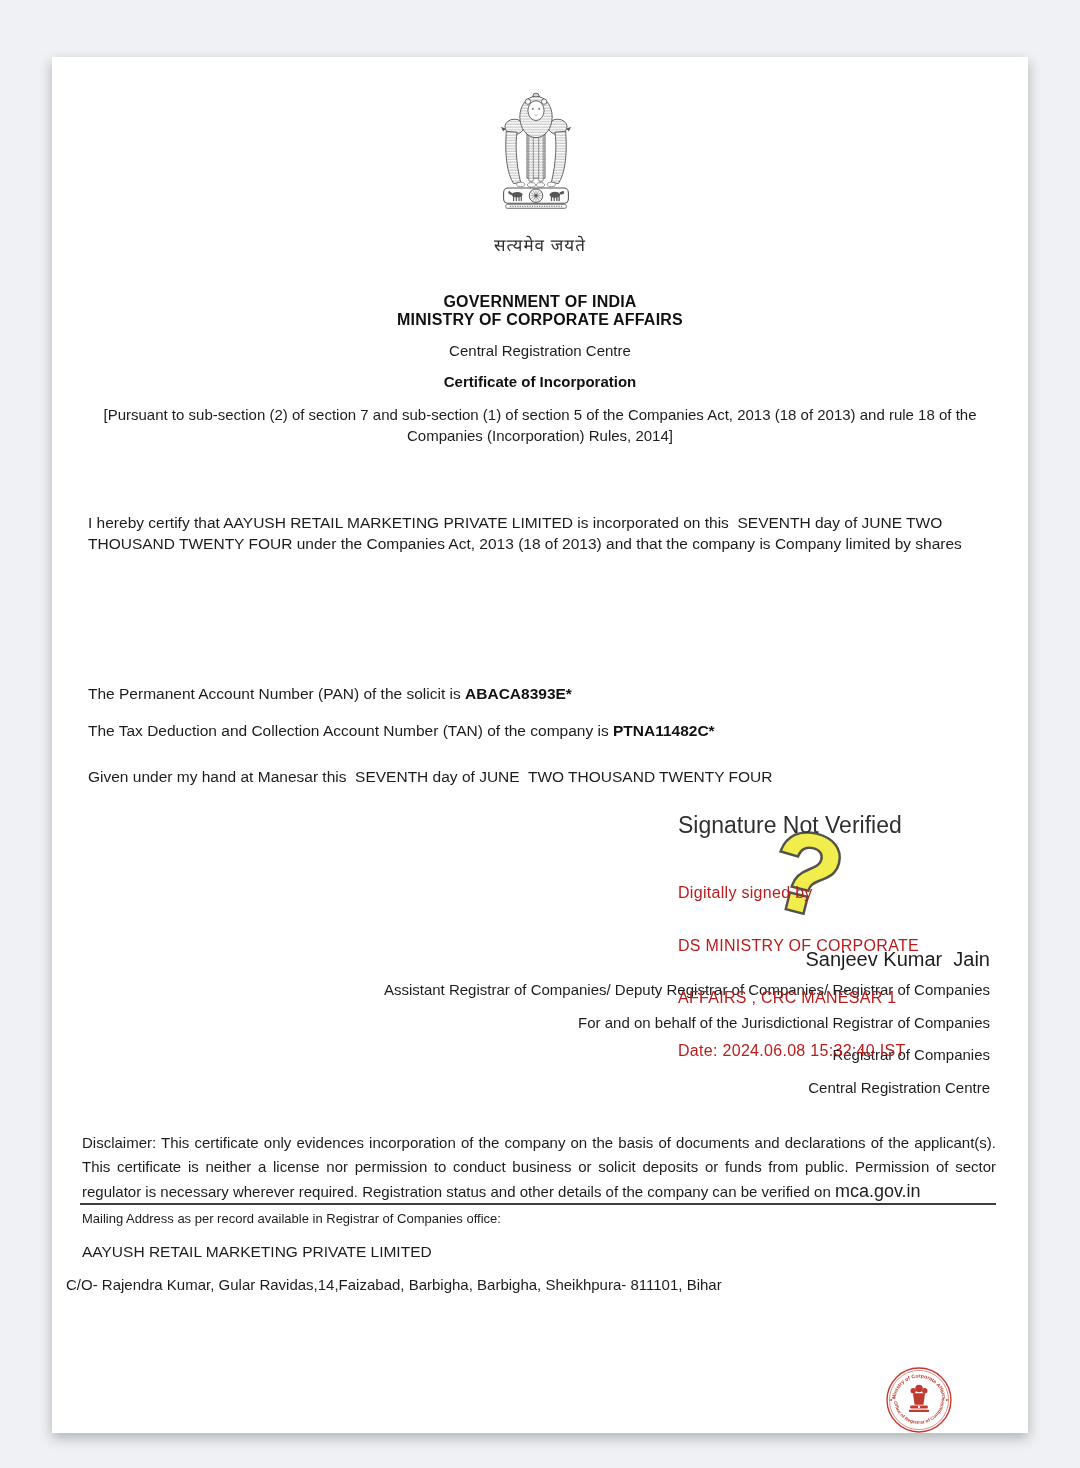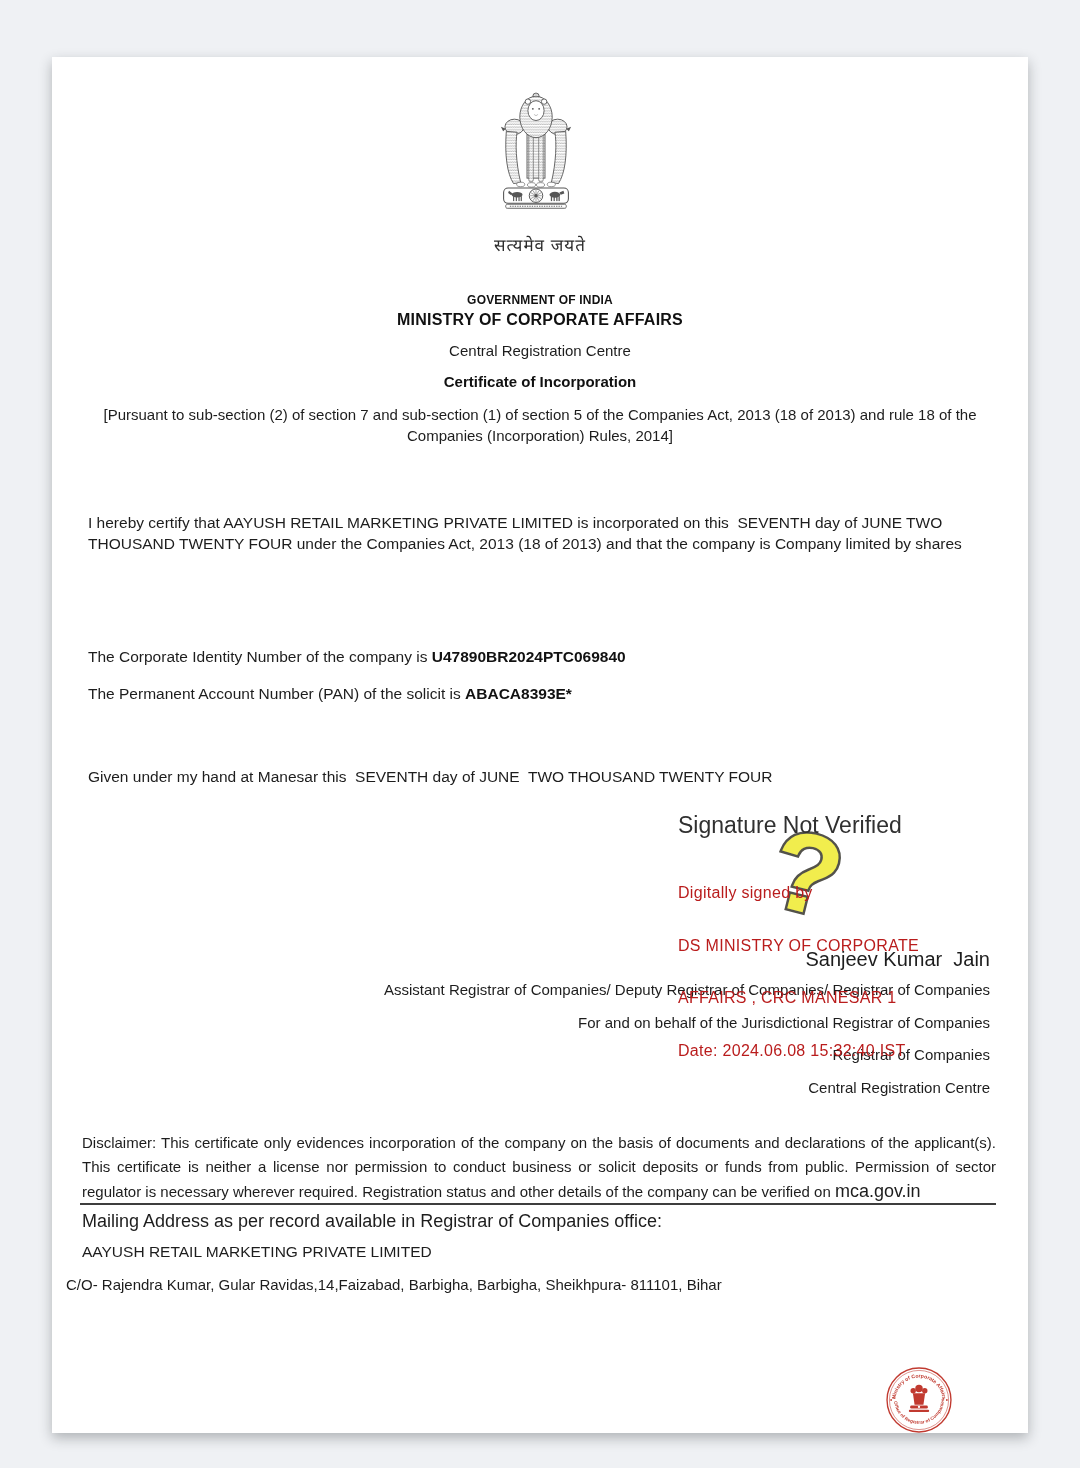"GOVERNMENT OF INDIA" .hdr-gov { font-size: 12px -> 16px }
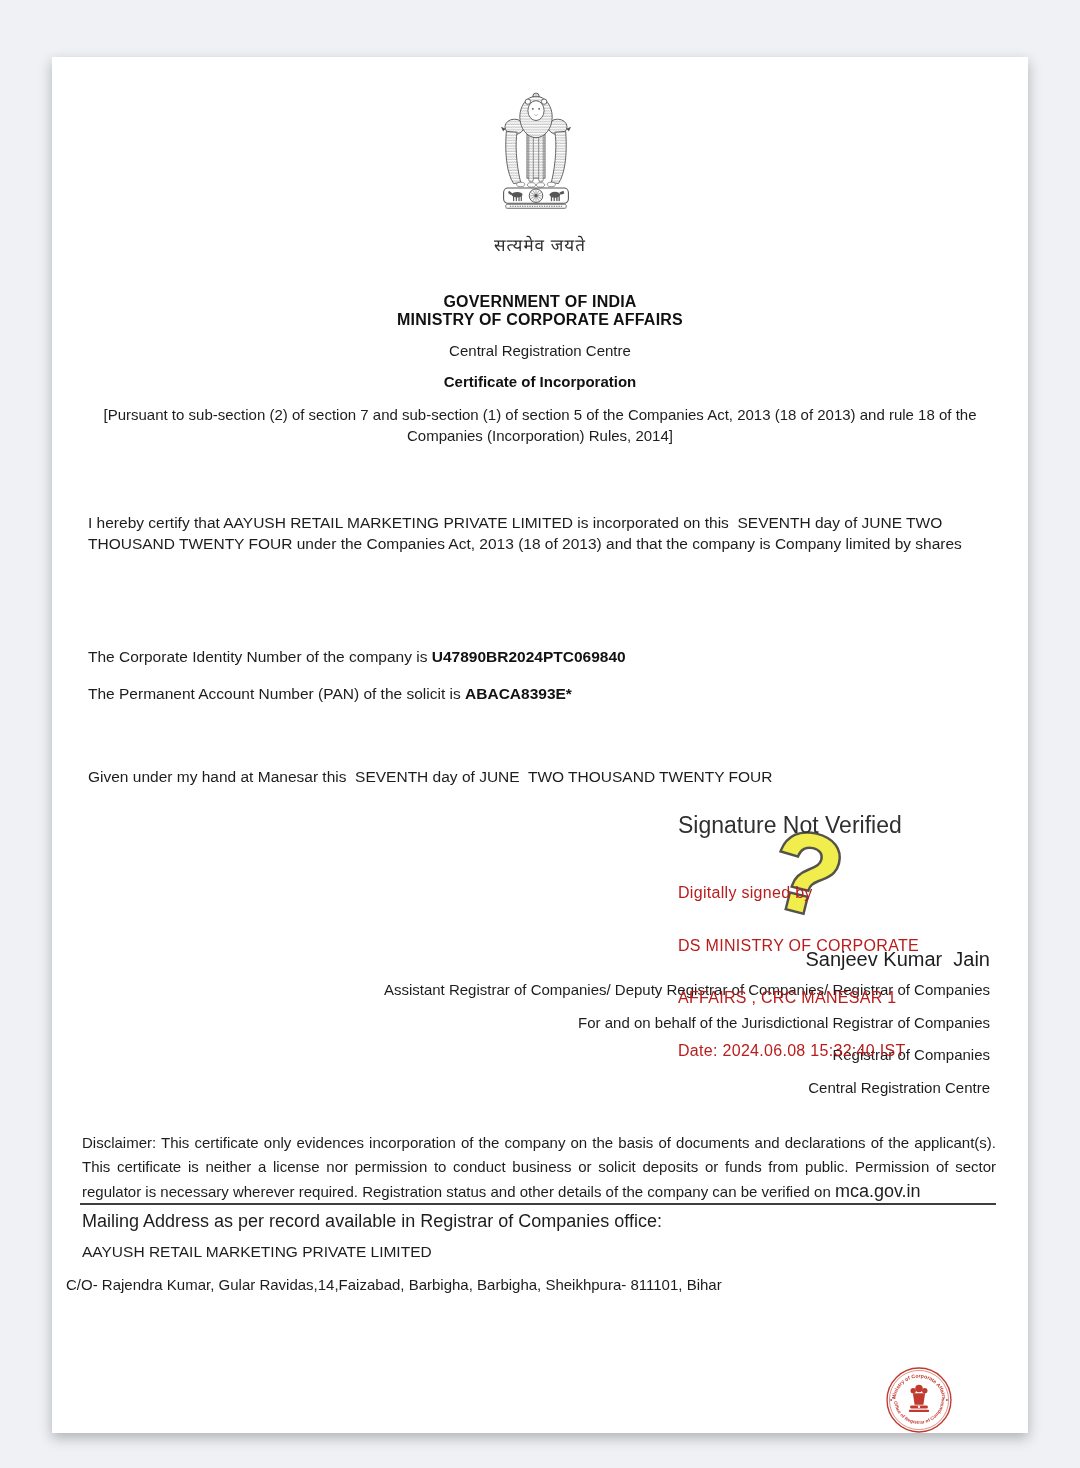"The Corporate Identity Number of" div.abs { html: <div><span>The Corporate Identity Number of the company is </span><b>U47890BR2024PTC069840</b></div> -> none }
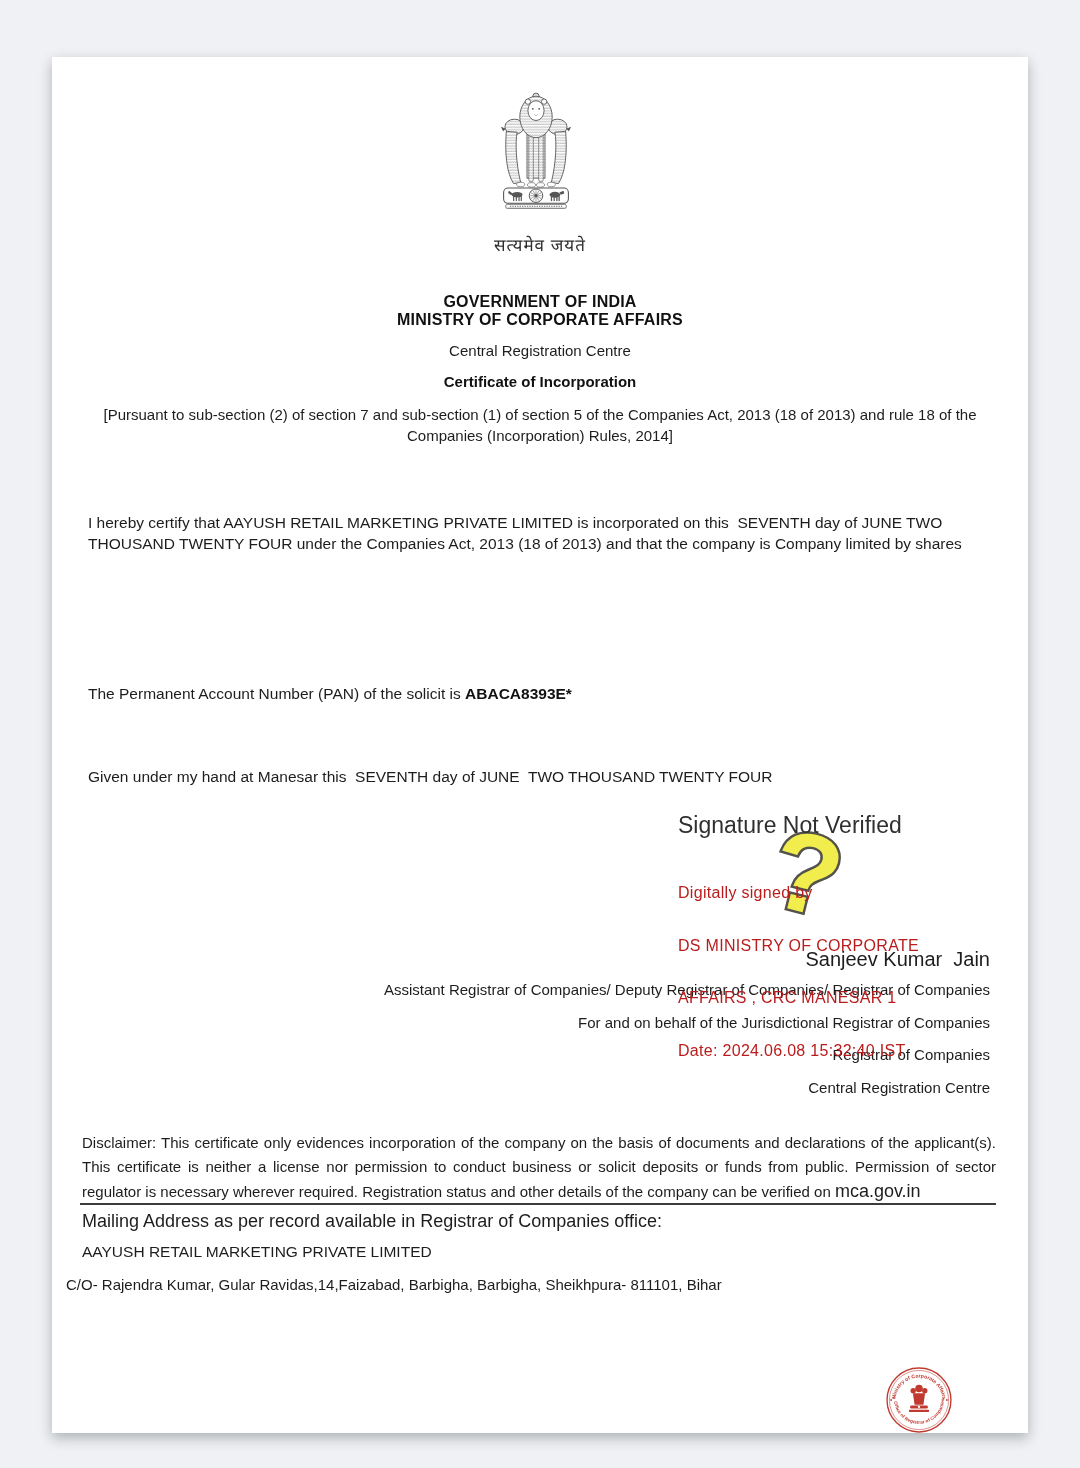"The Tax Deduction and Collection" div.abs { html: none -> <div><span>The Tax Deduction and Collection Account Number (TAN) of the company is </span><b>PTNA11482C*</b></div> }
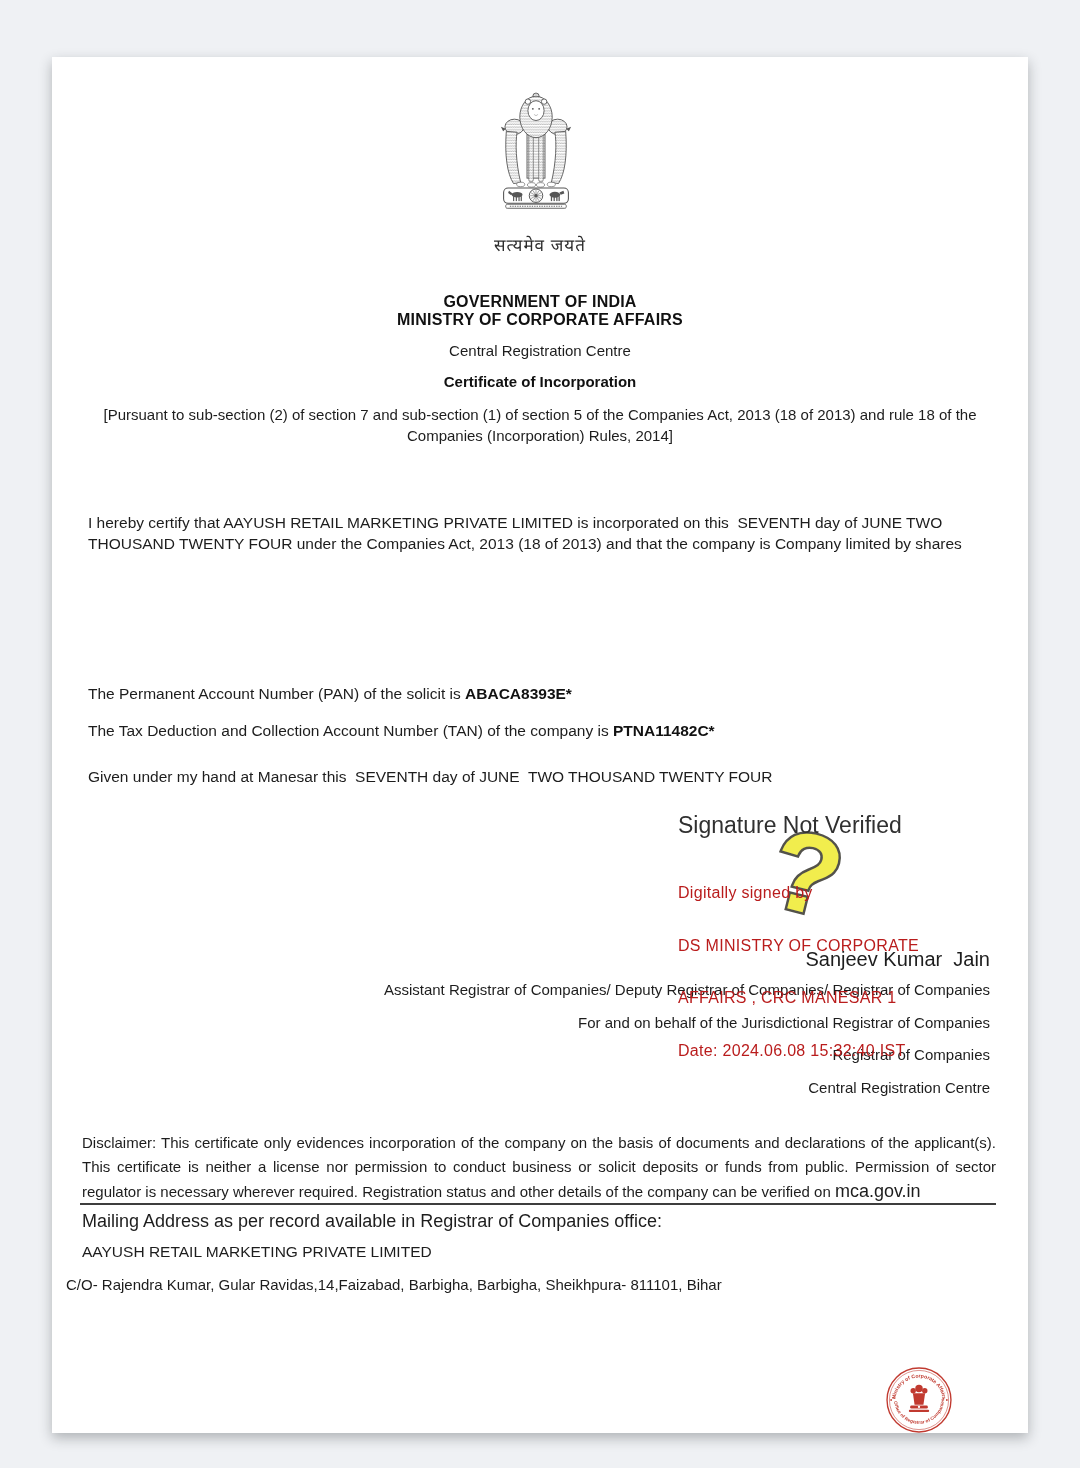"Mailing Address as per record" .mail-head { font-size: 18px -> 13px }
